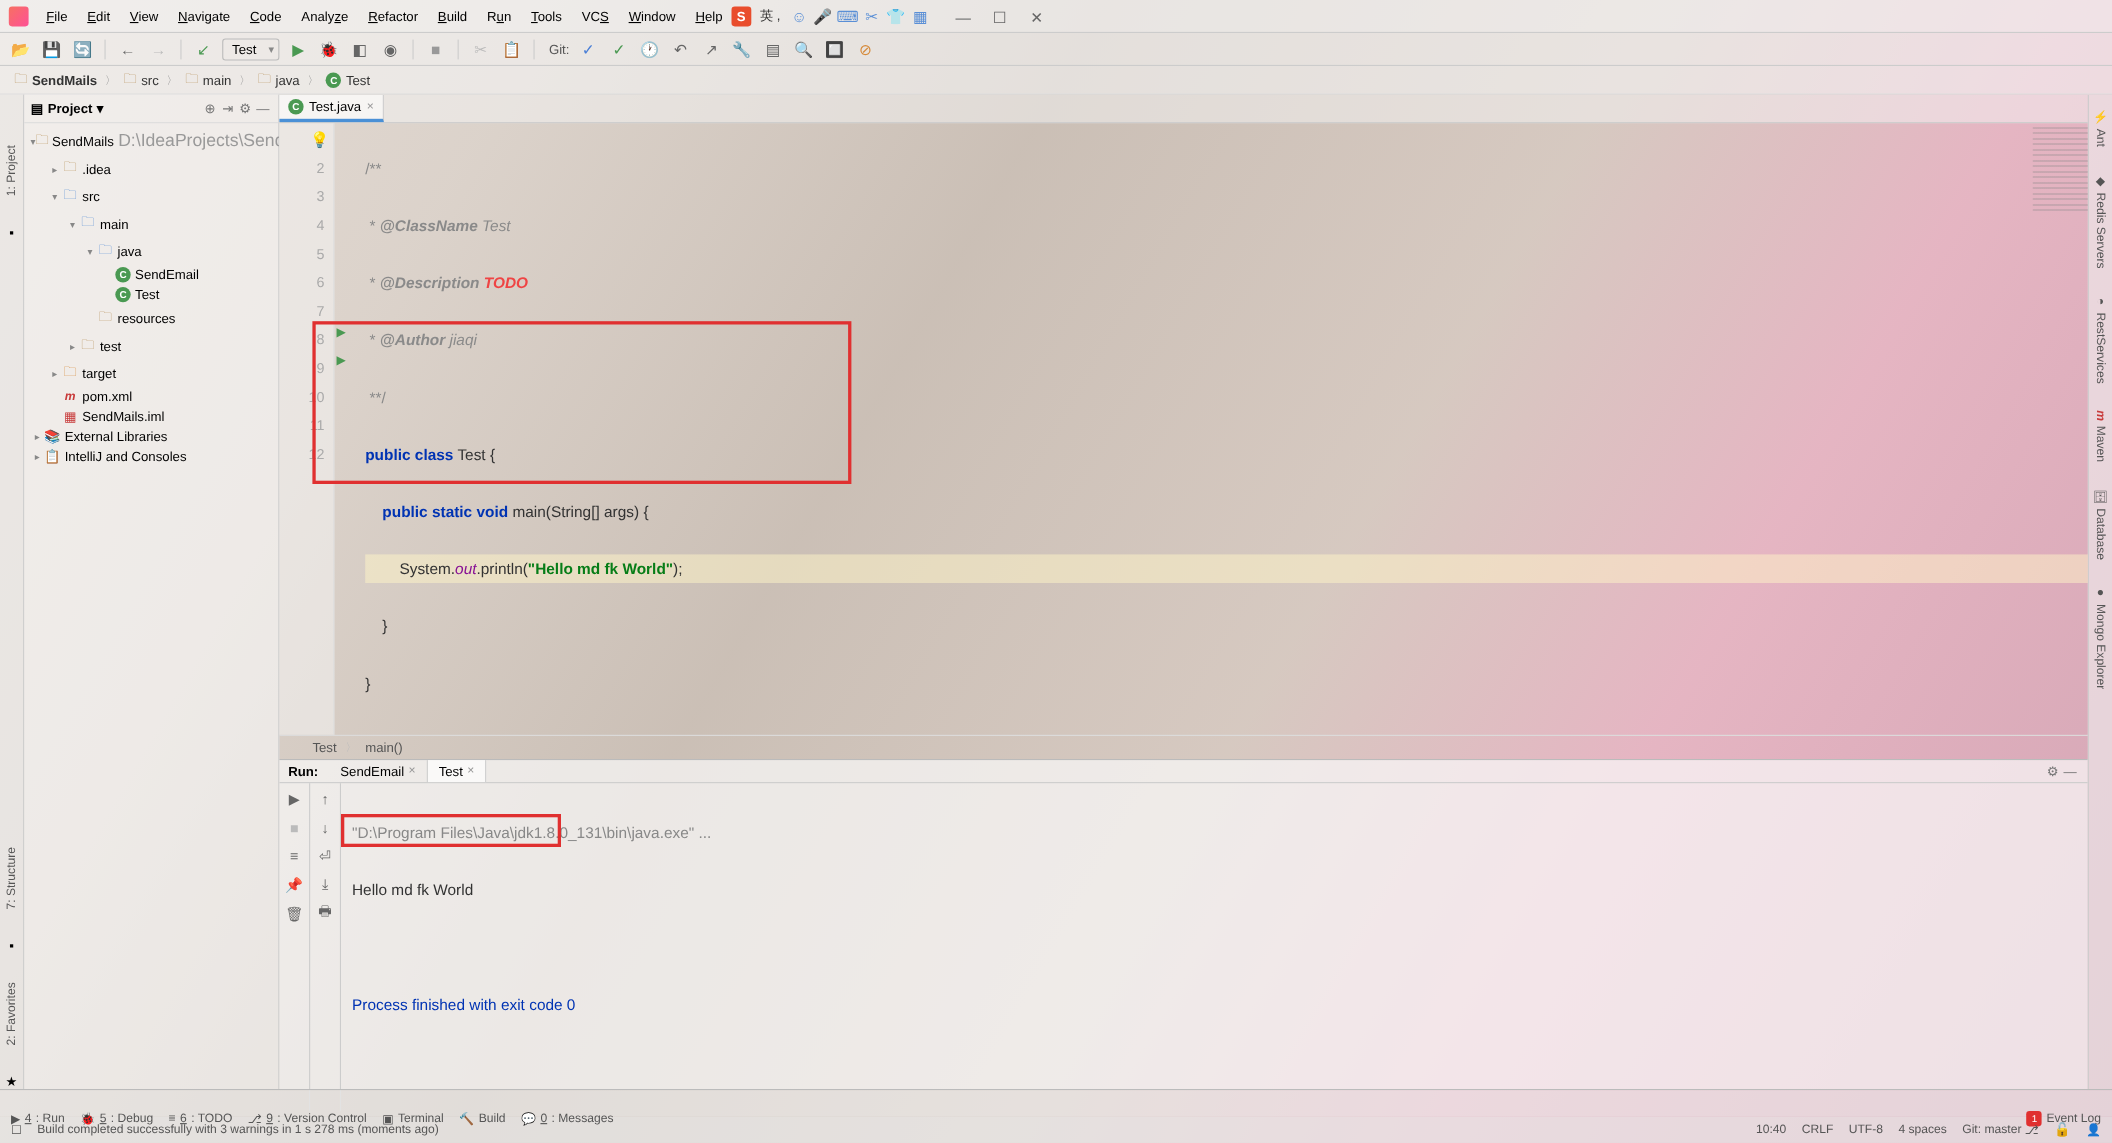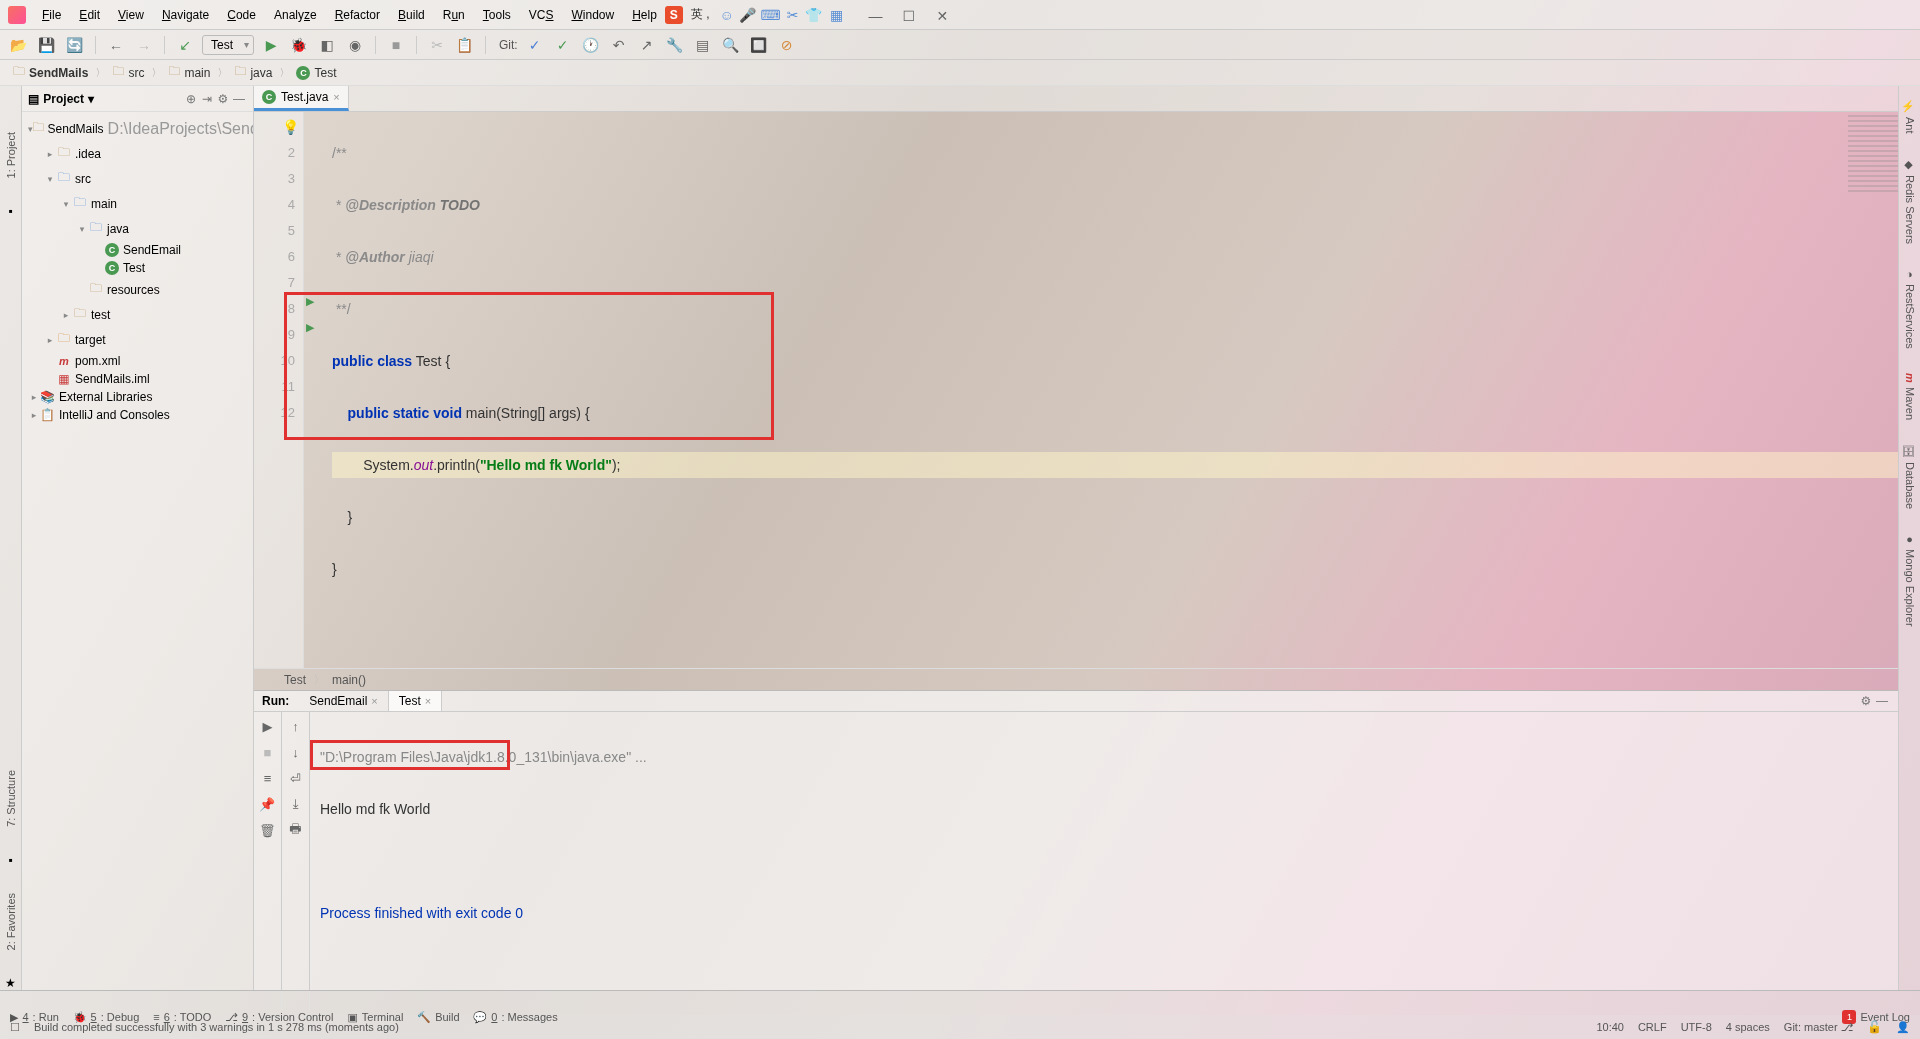"* @ClassName Test" div.line { html: none -> <div><span> * </span><span>@ClassName</span> <span>Test</span></div> }
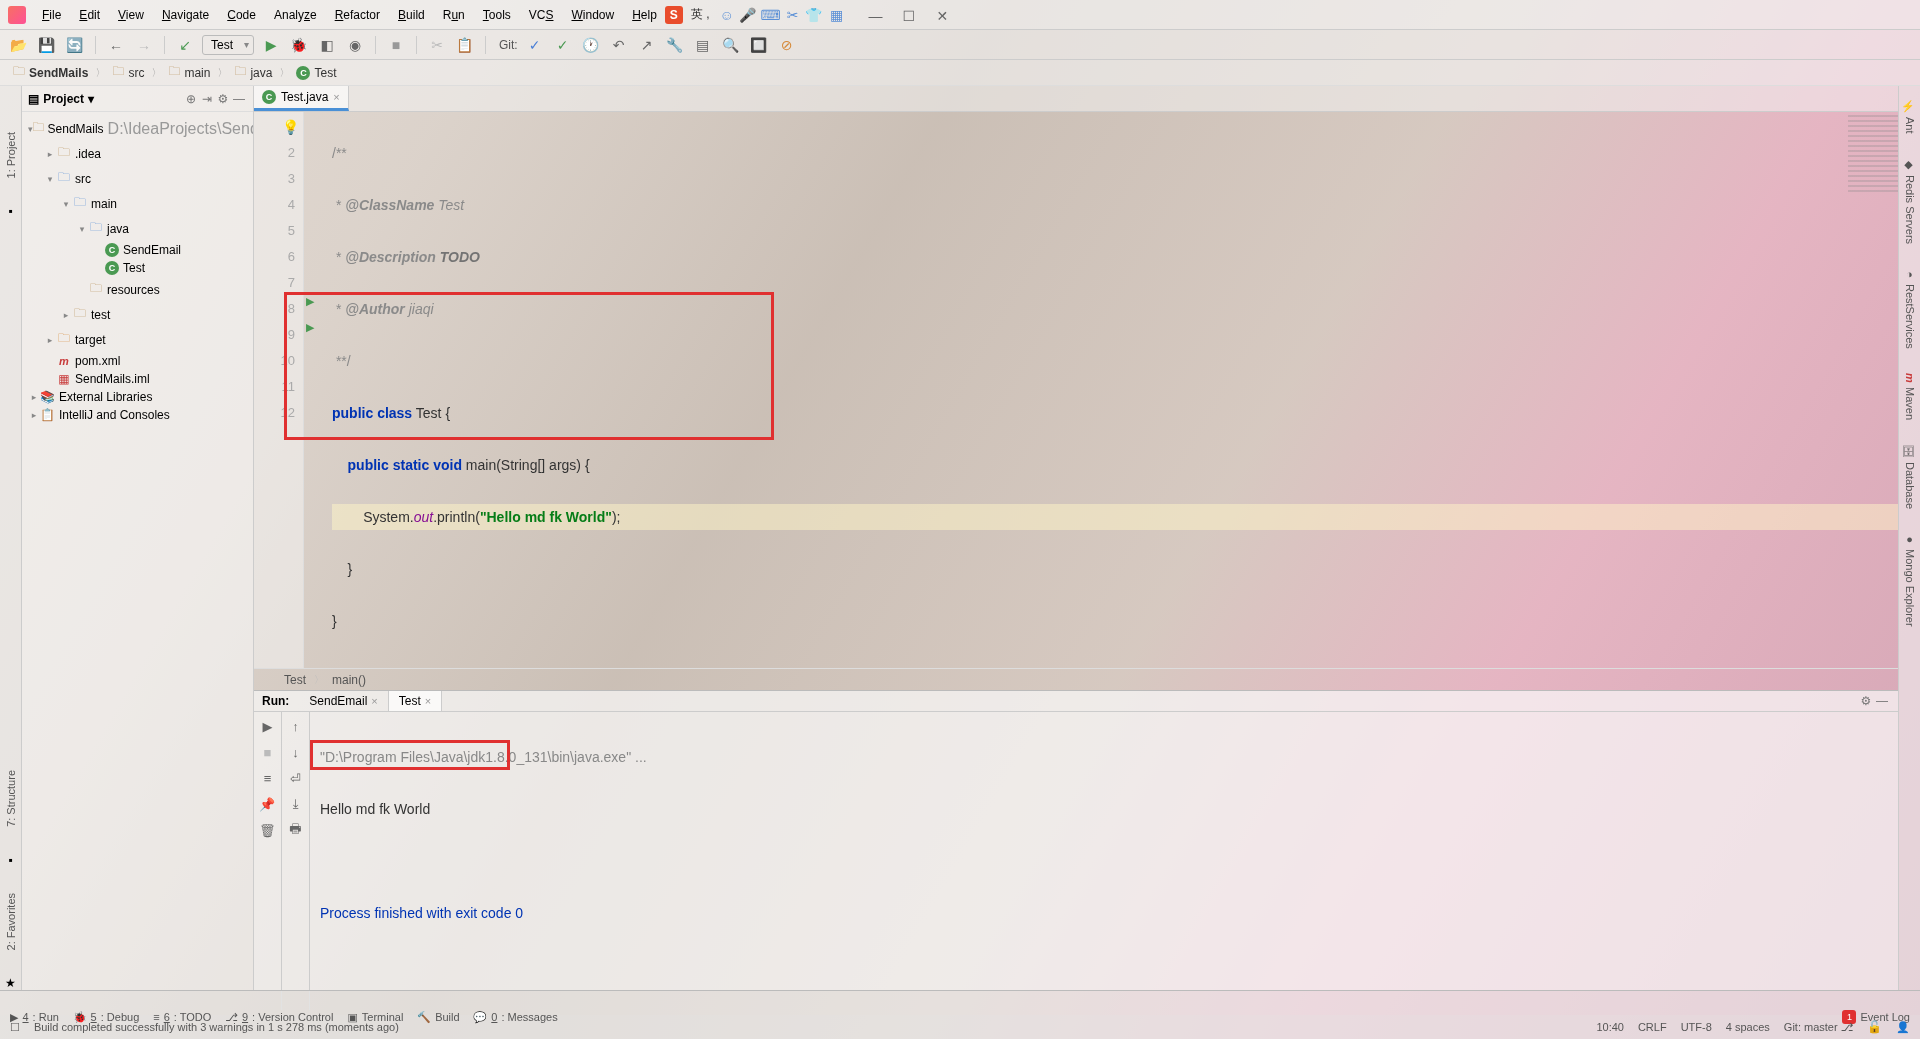"TODO" .todo { color: #737373 -> #ef4444 }
